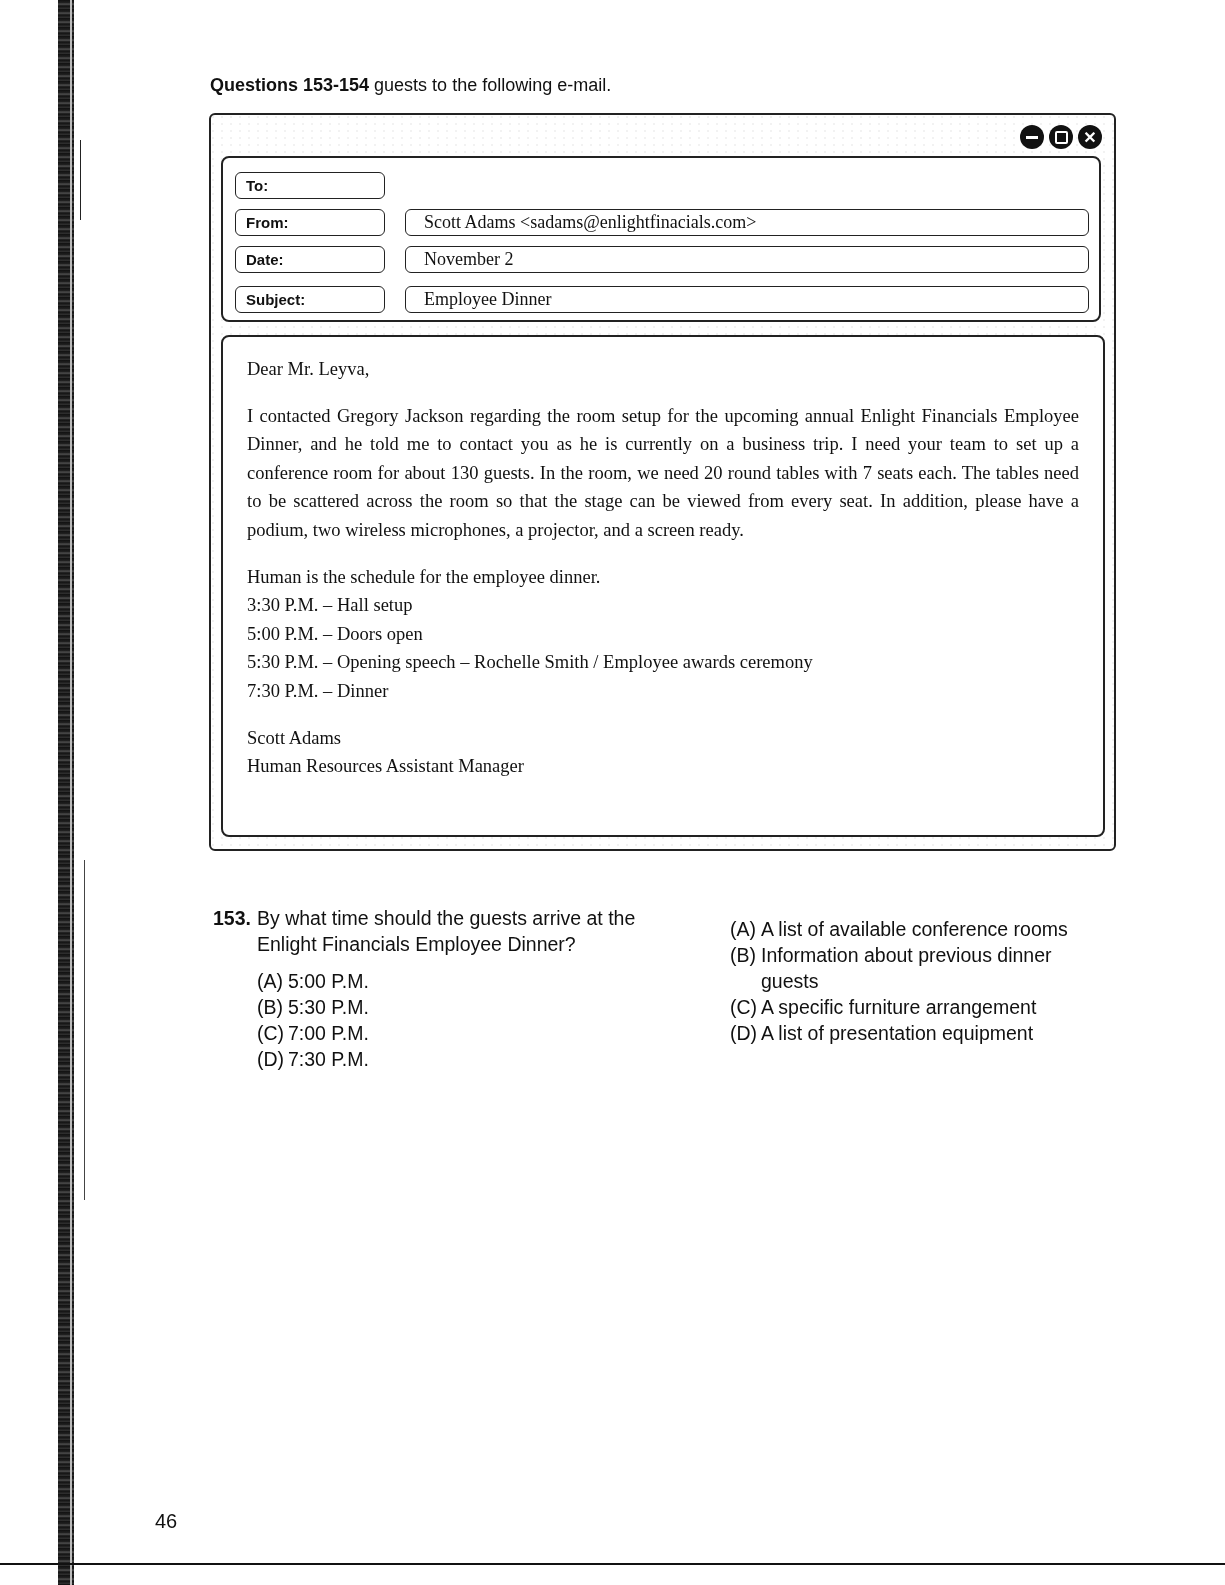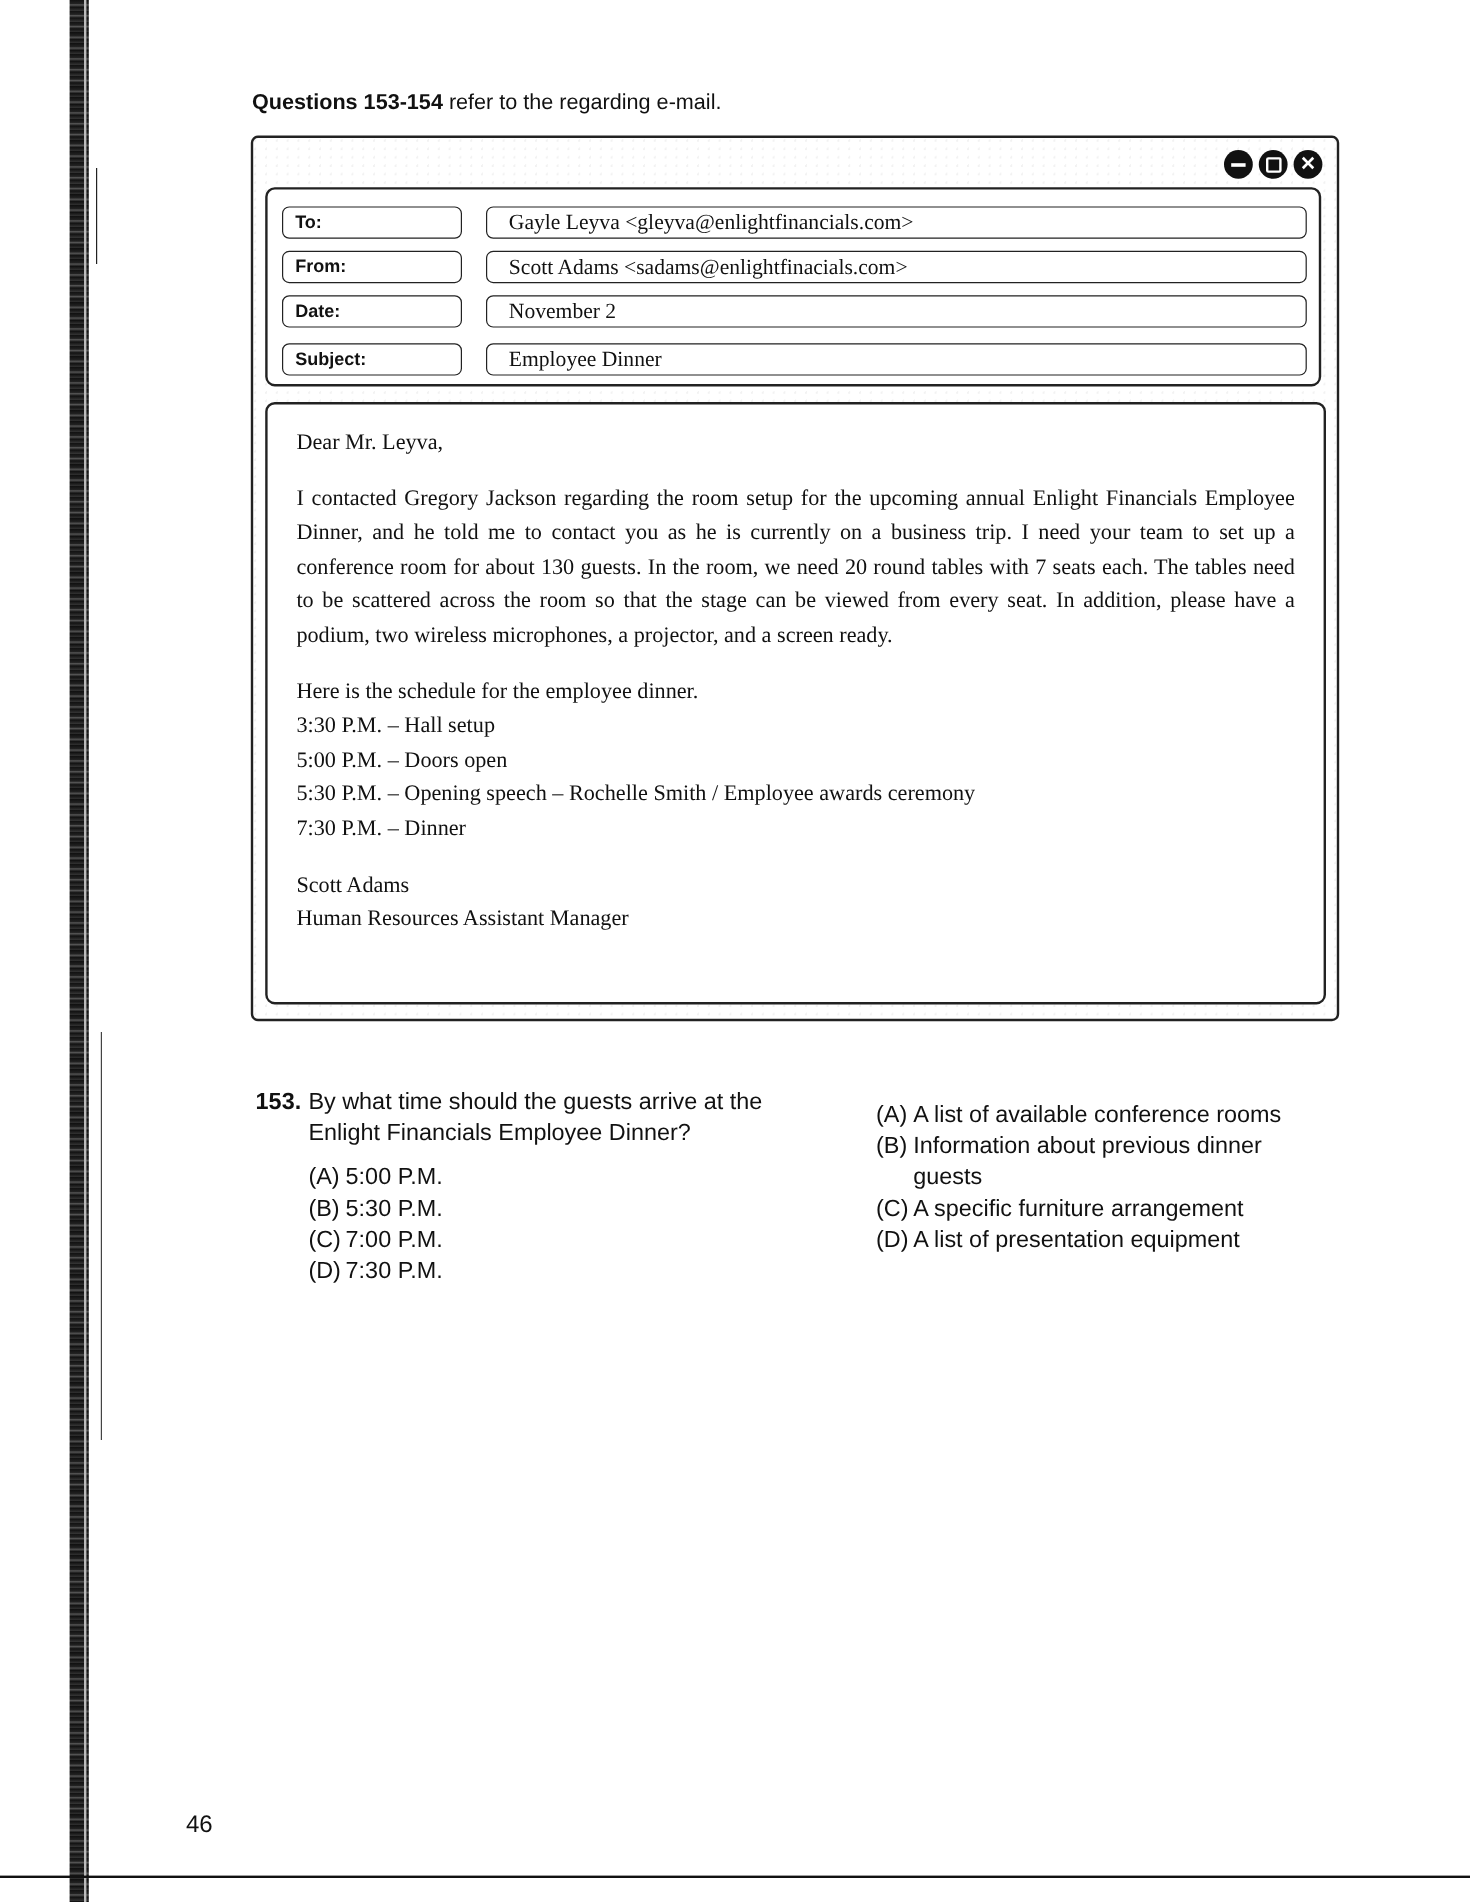"refer to the regarding e-mail." span { text: refer to the regarding -> guests to the following }
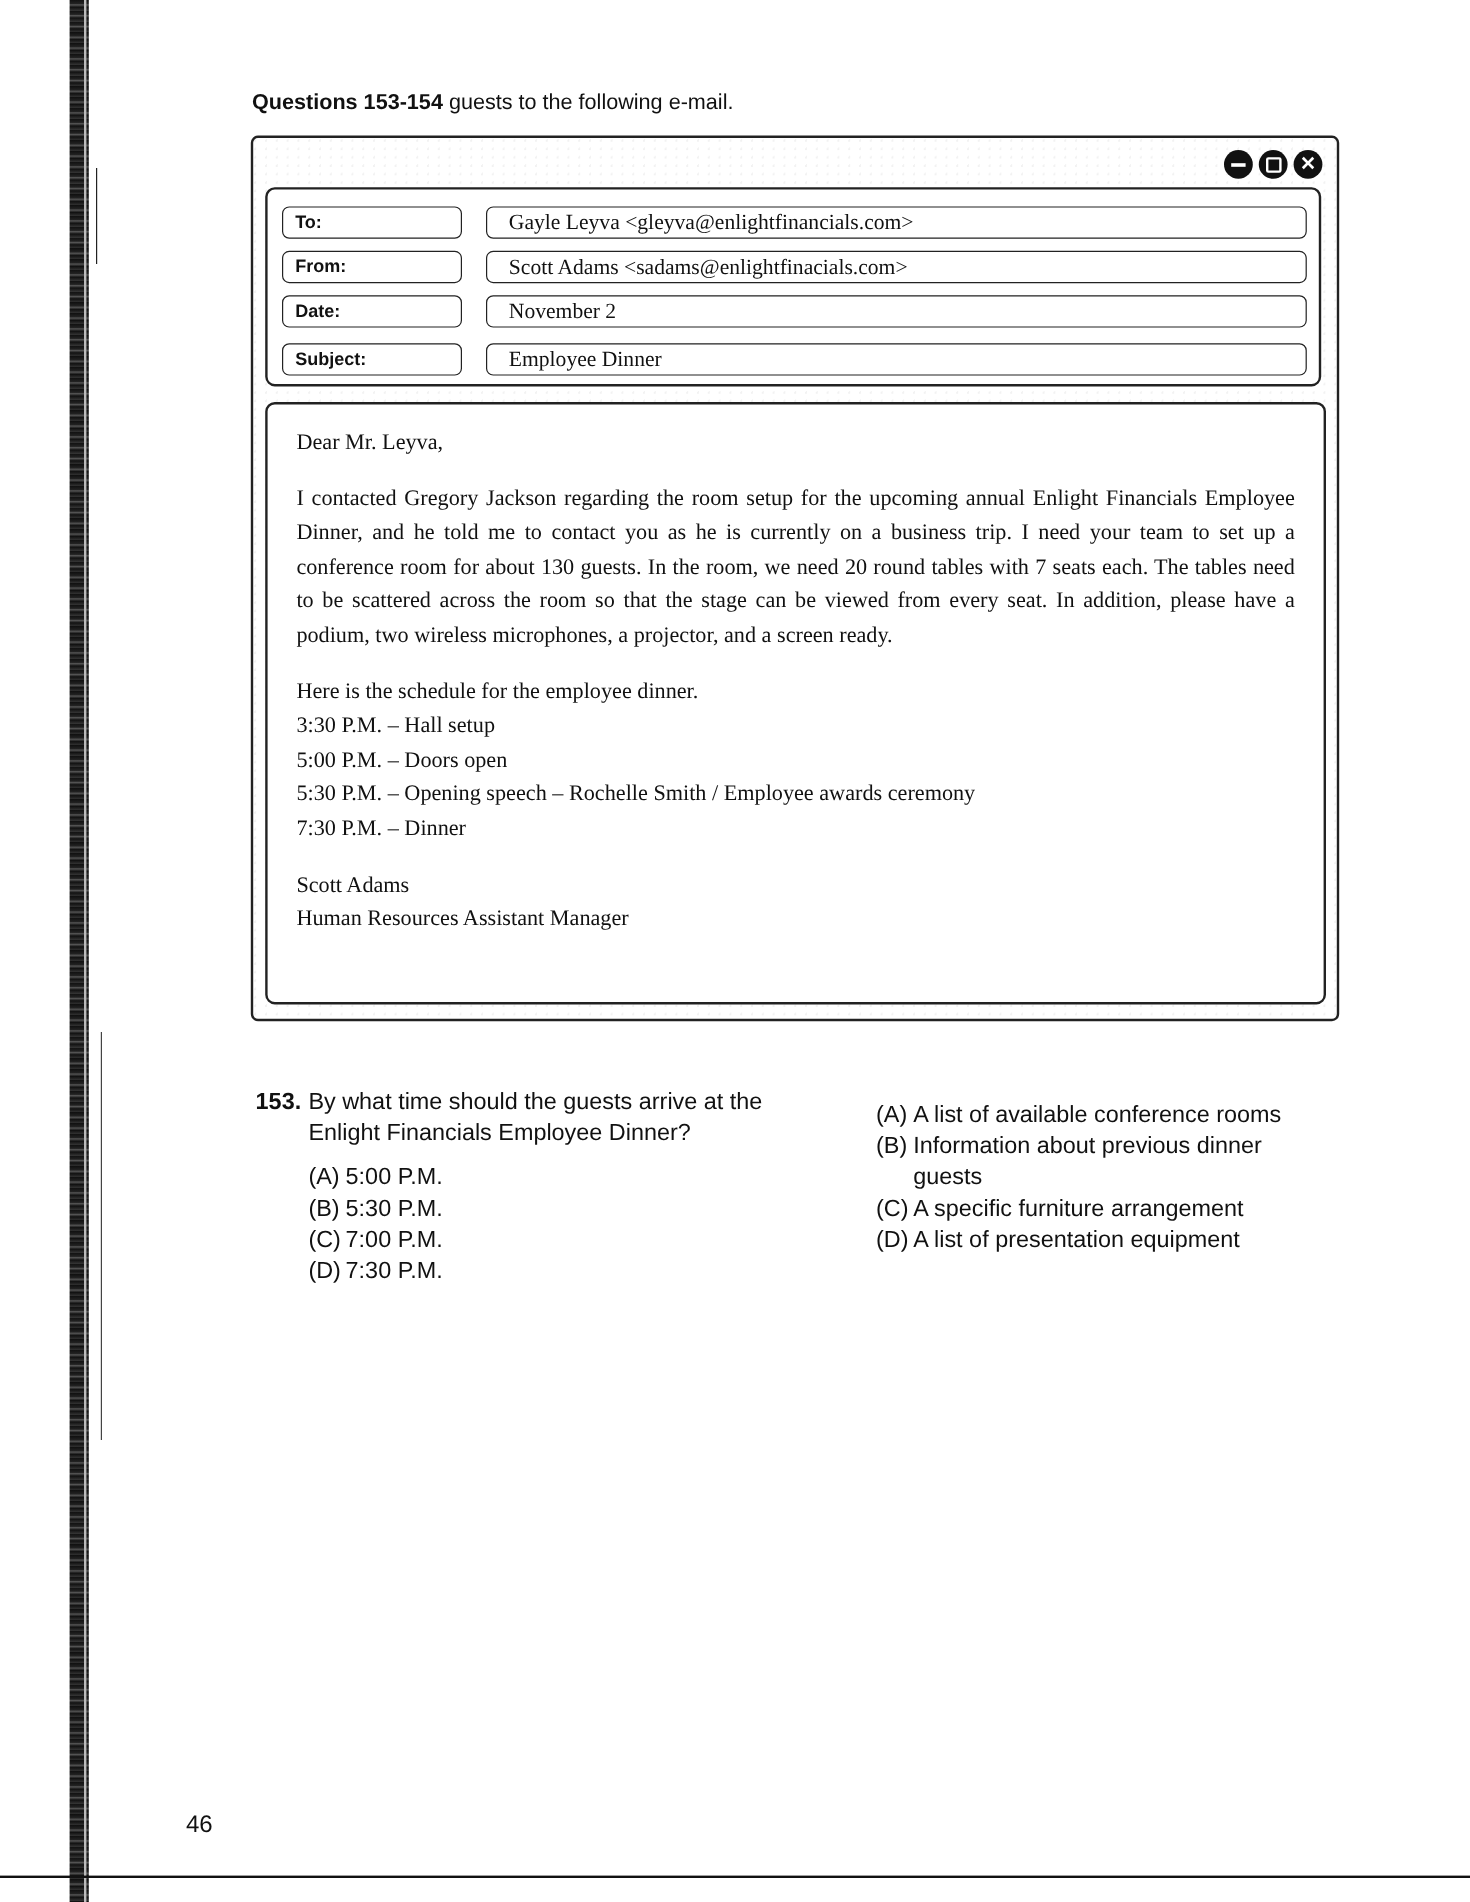"Gayle Leyva" div.hvalue { html: <div>Gayle Leyva &lt;gleyva@enlightfinancials.com&gt;</div> -> none }
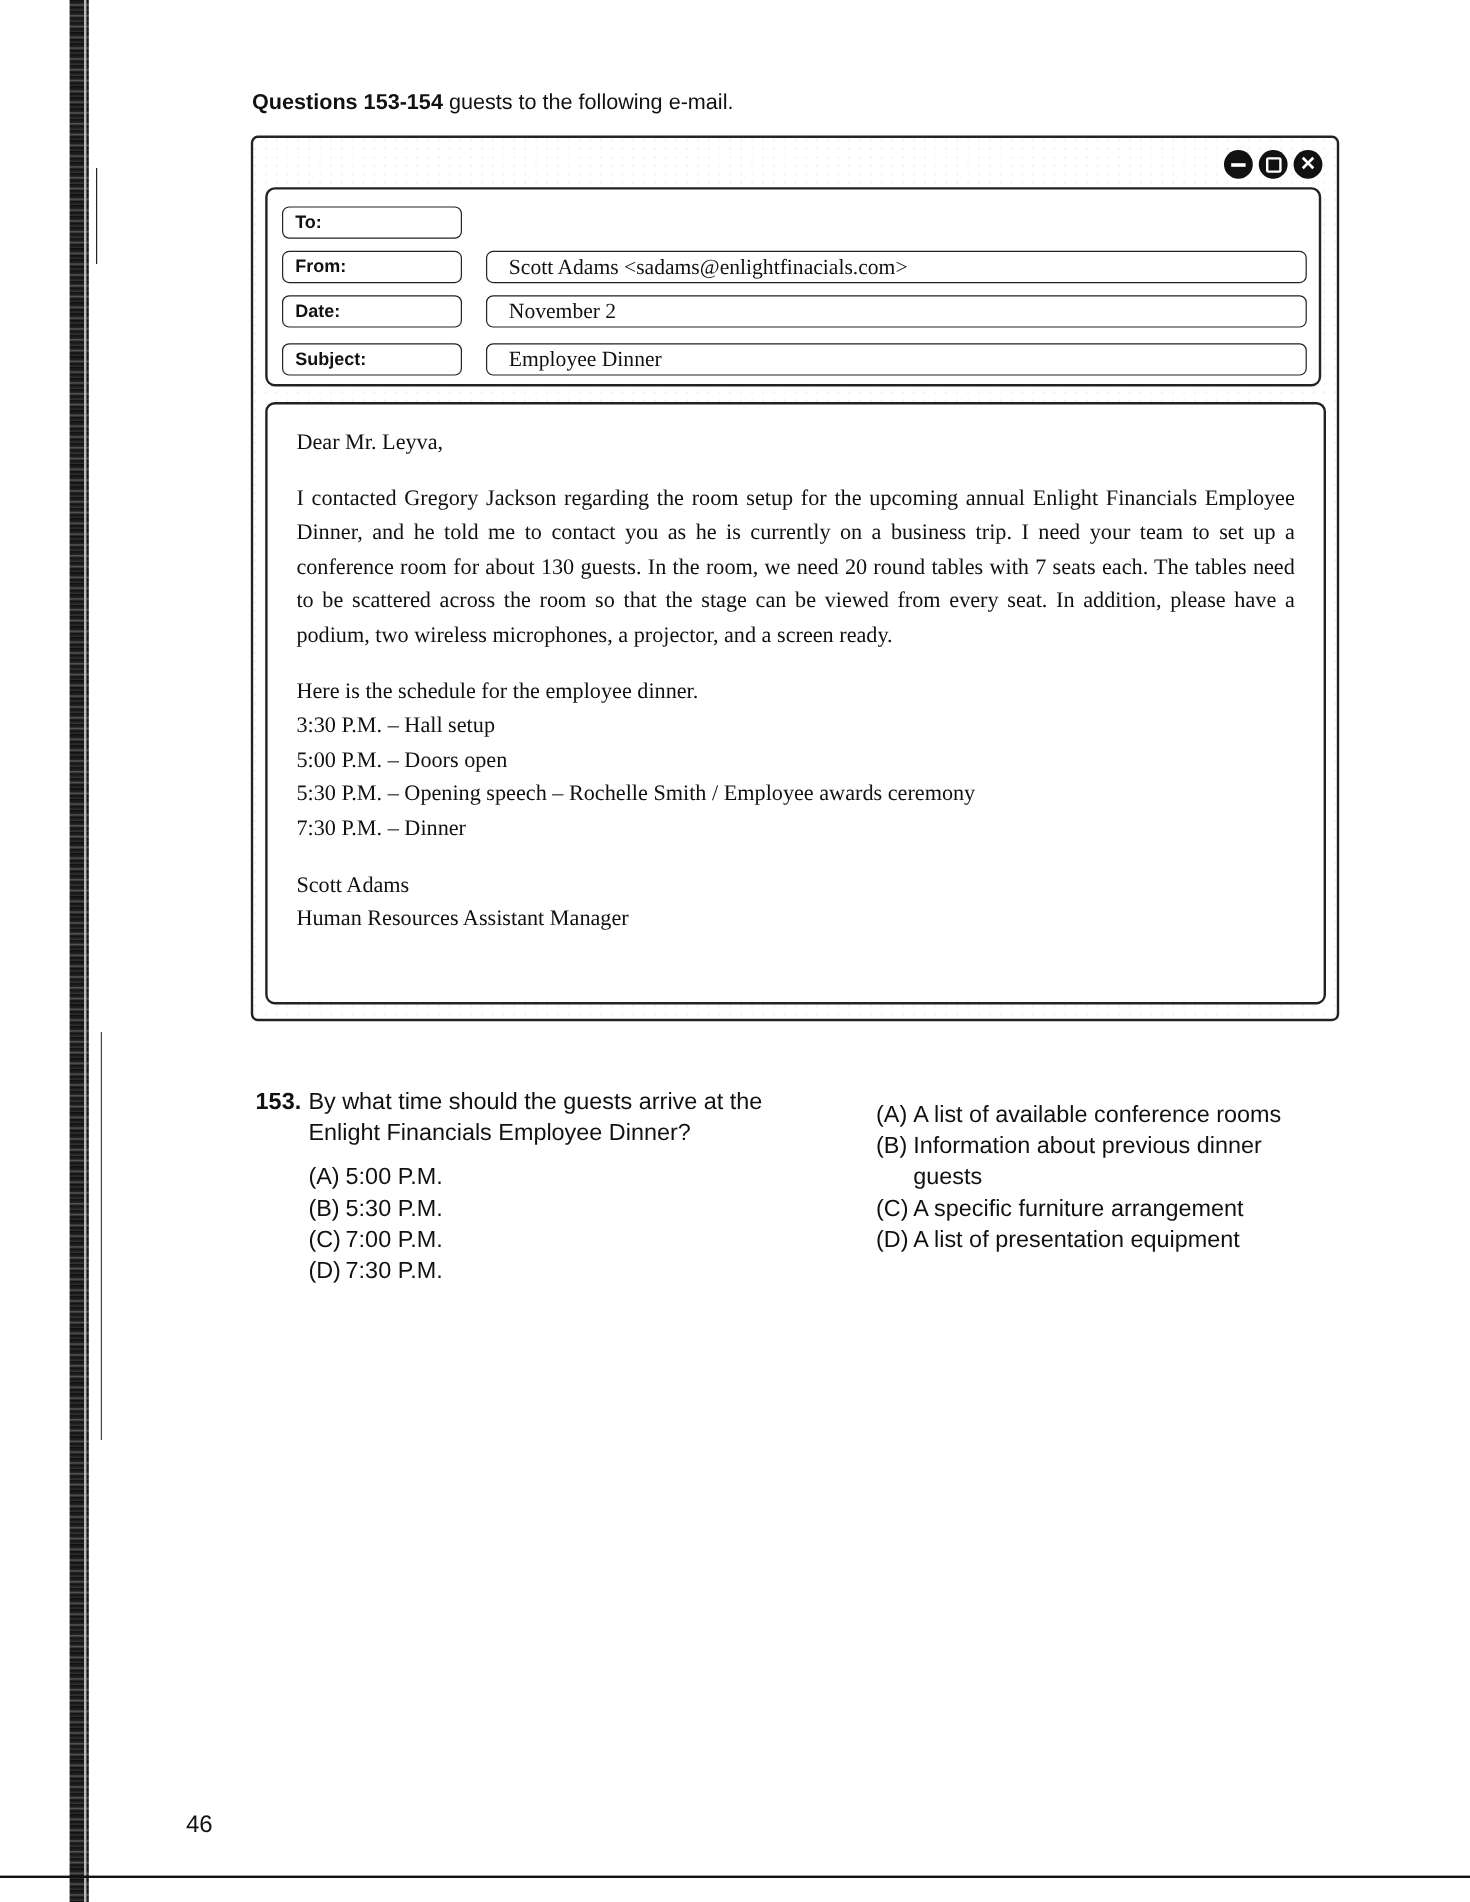"Here is the schedule for" p.schedule-intro { text: Here -> Human }
